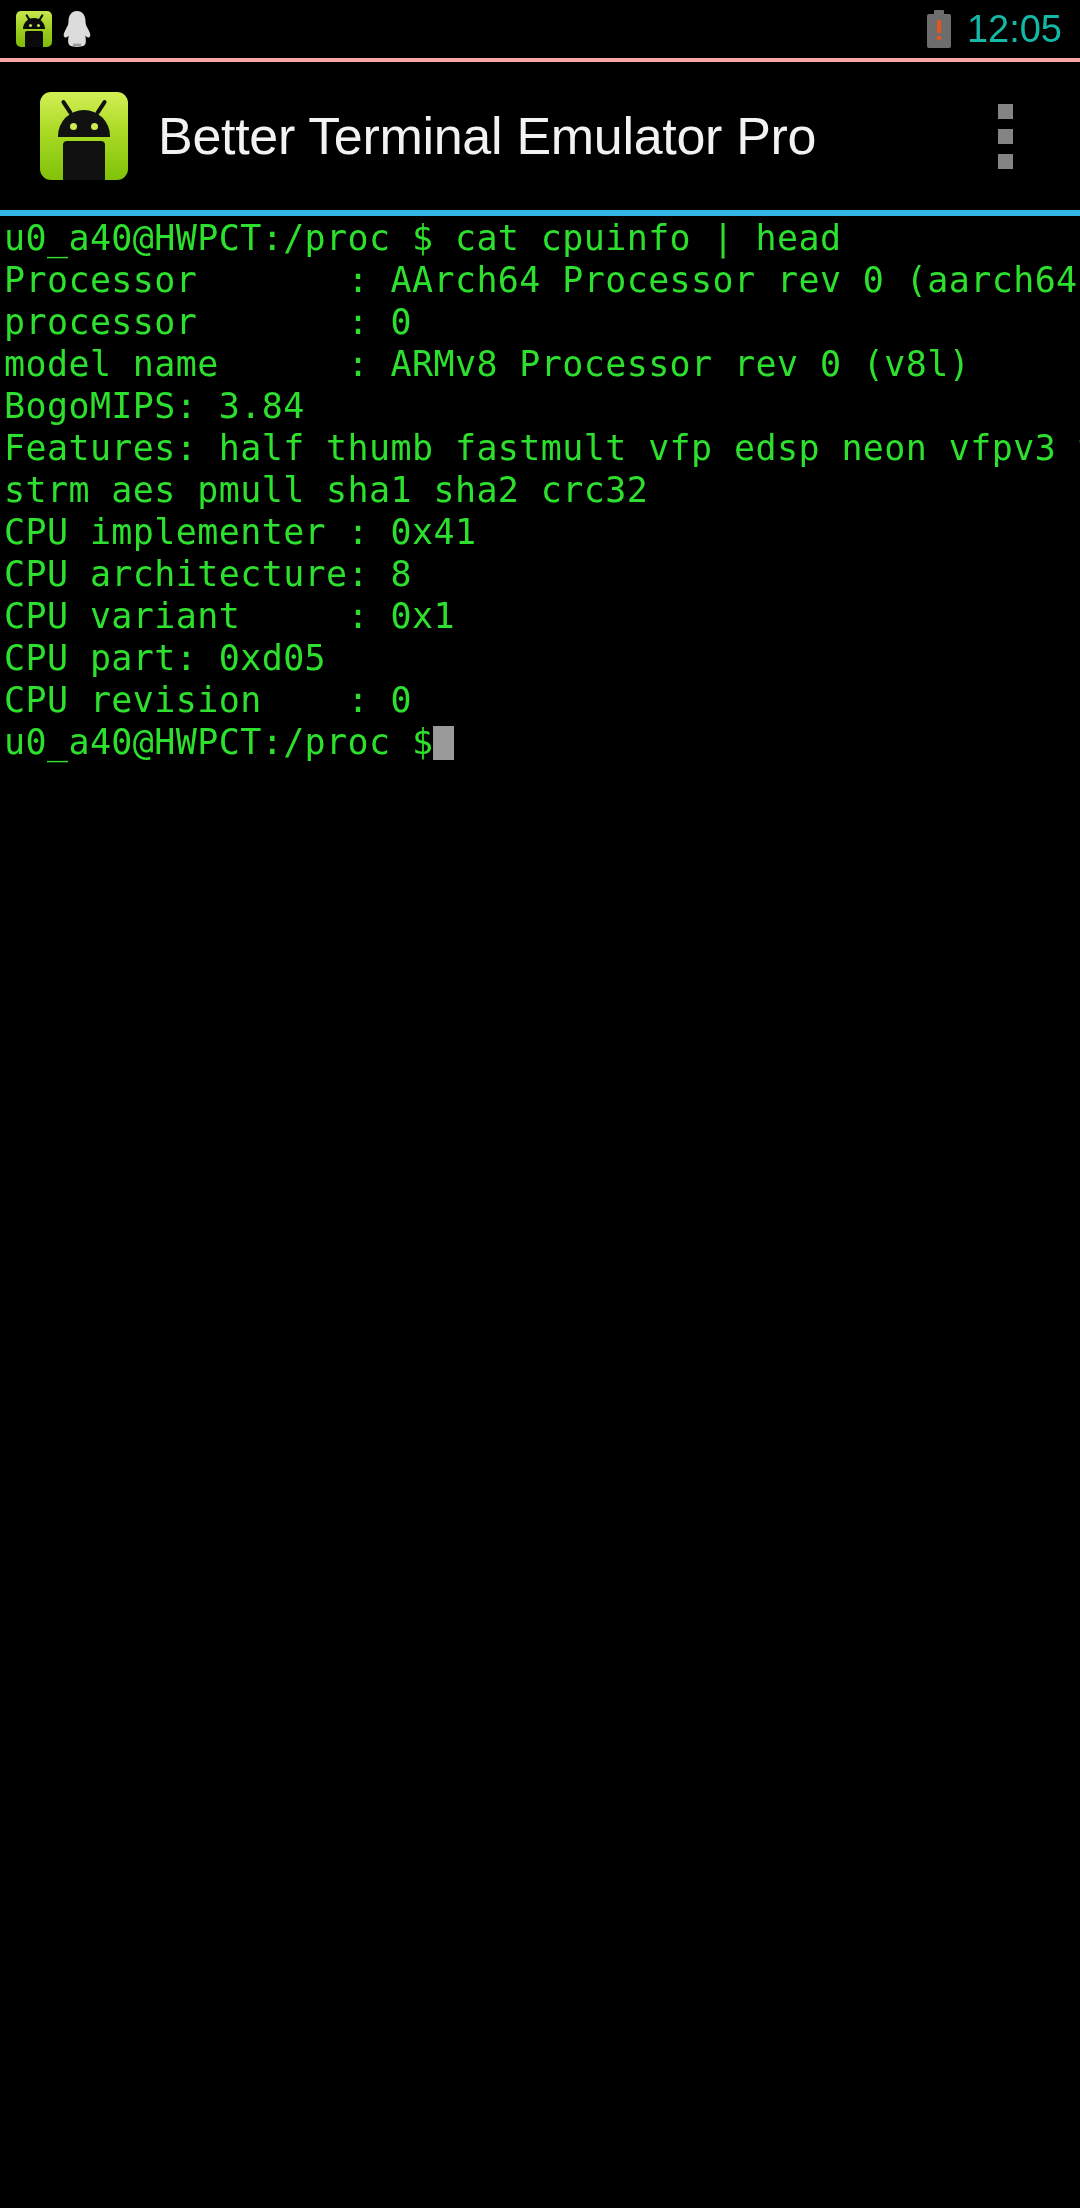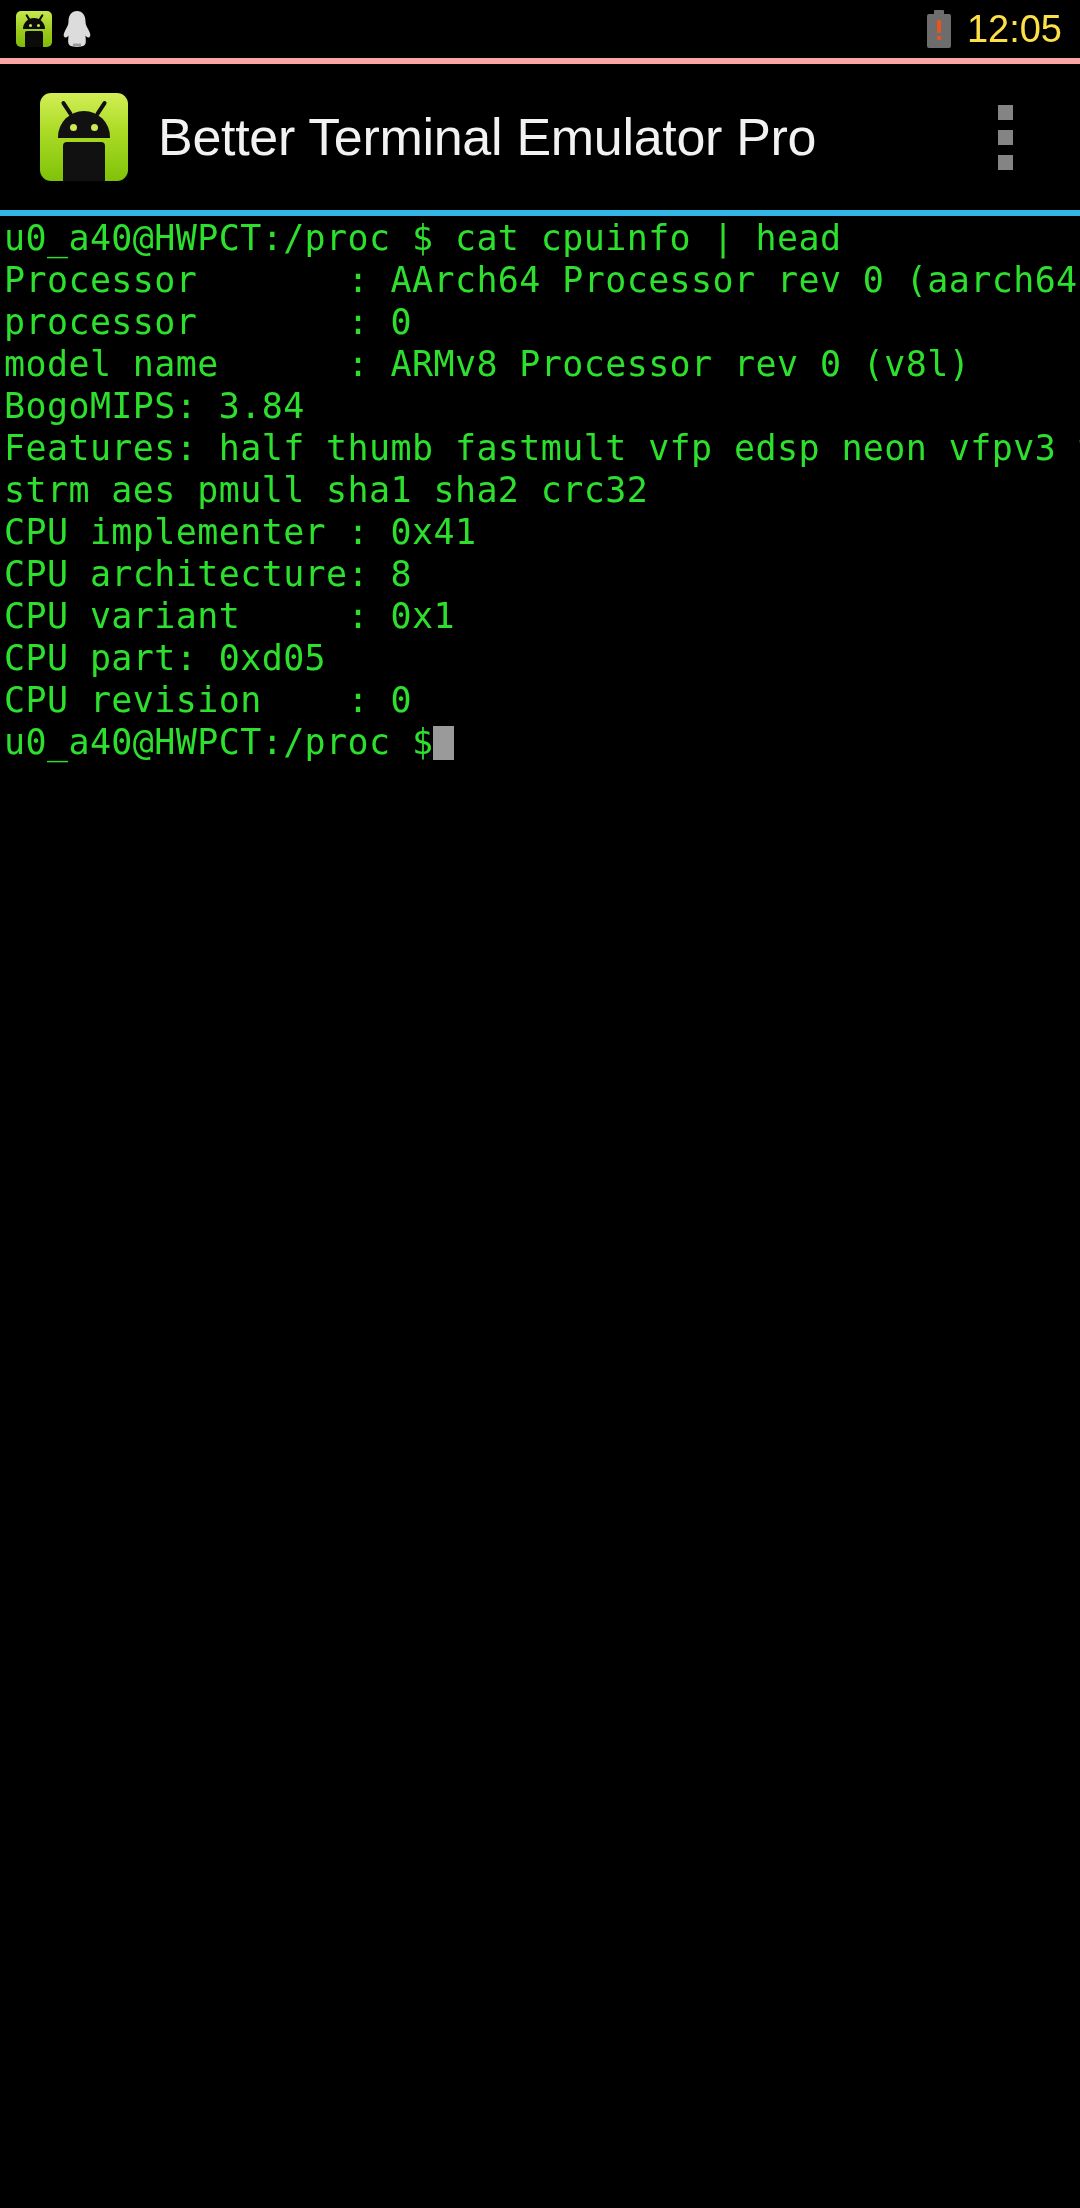"12:05" #status-clock { color: #fde047 -> #14b8a6 }
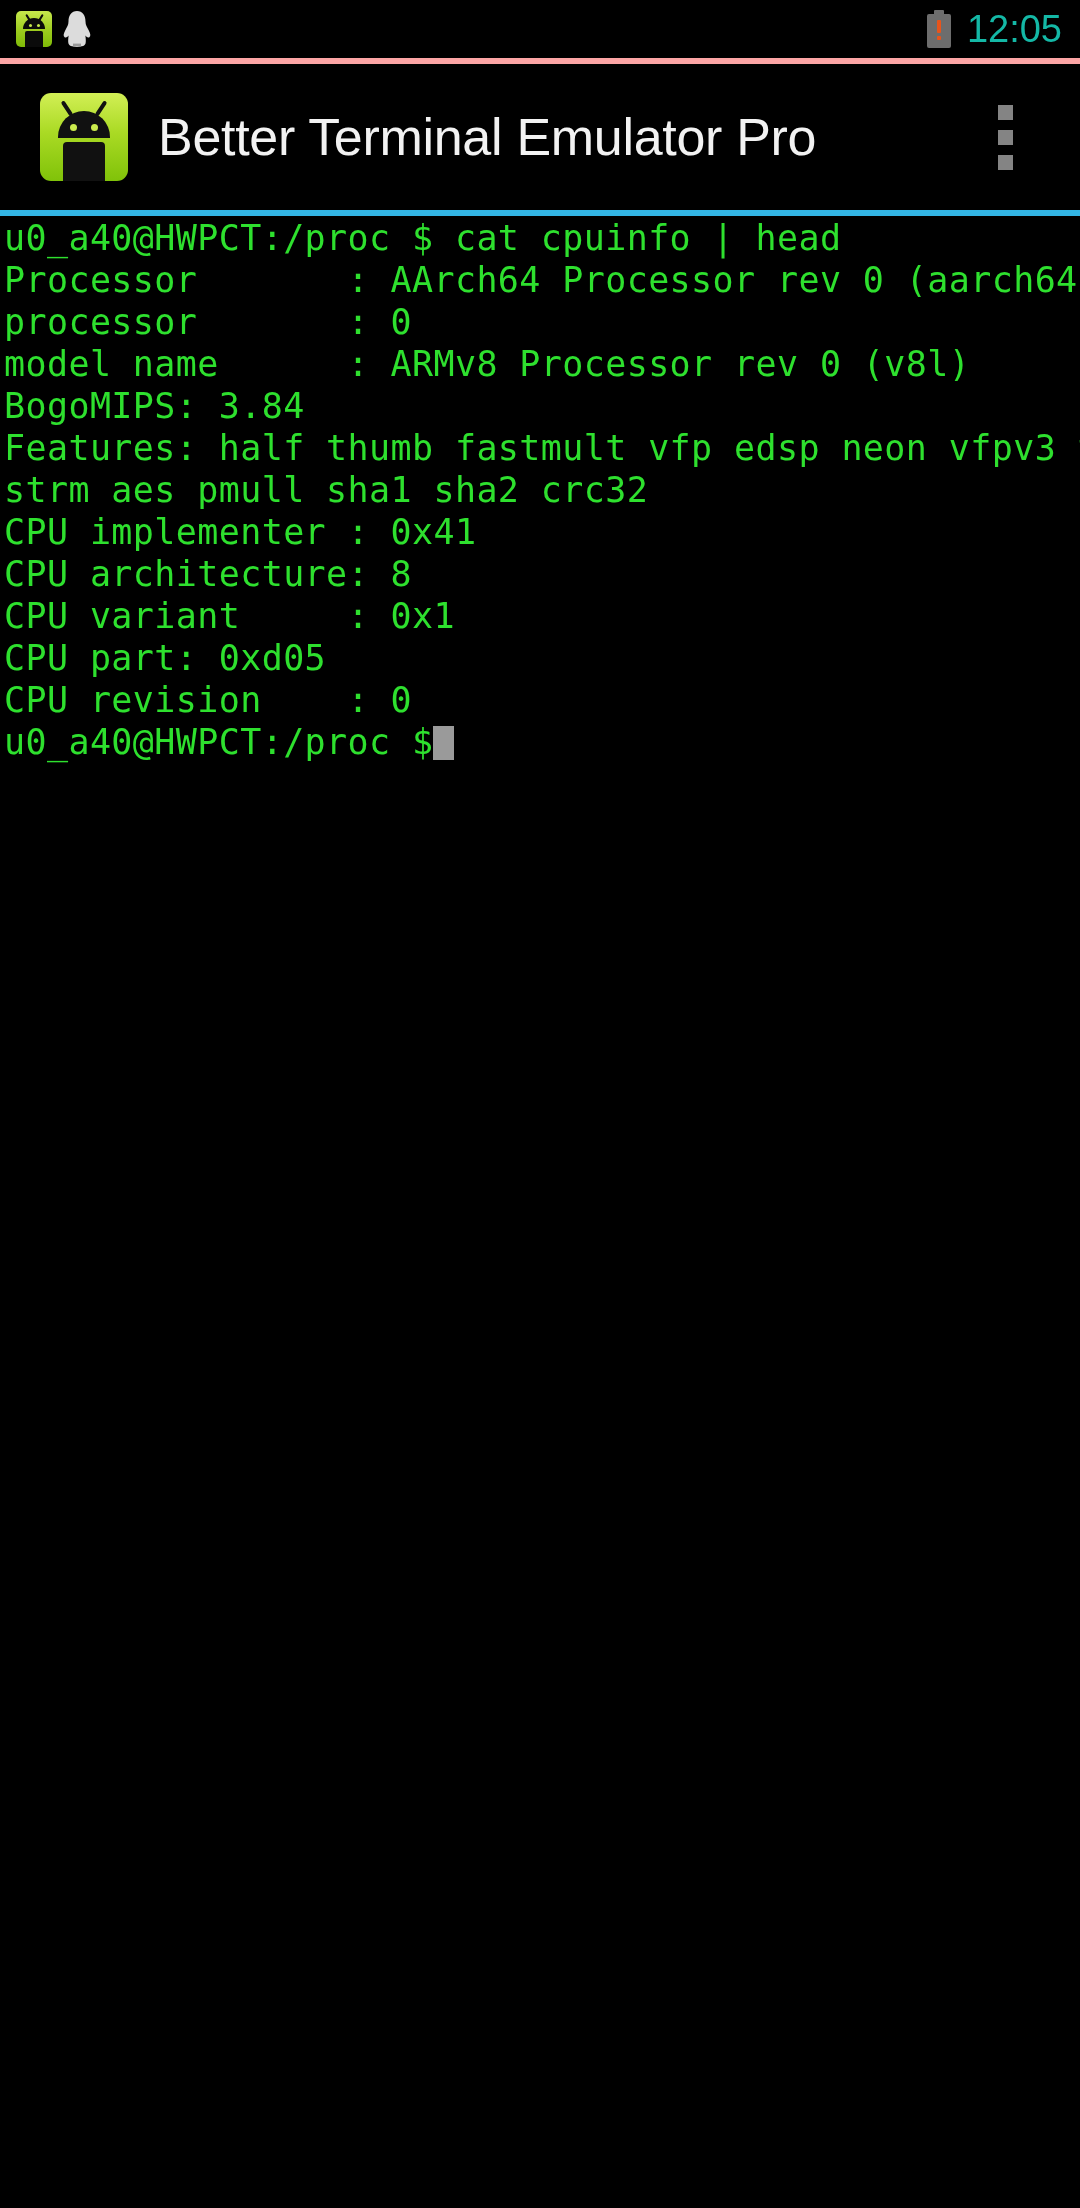"Better Terminal Emulator Pro" #action-bar { border-top: 6px solid #fca5a5 -> 4px solid #fca5a5 }
